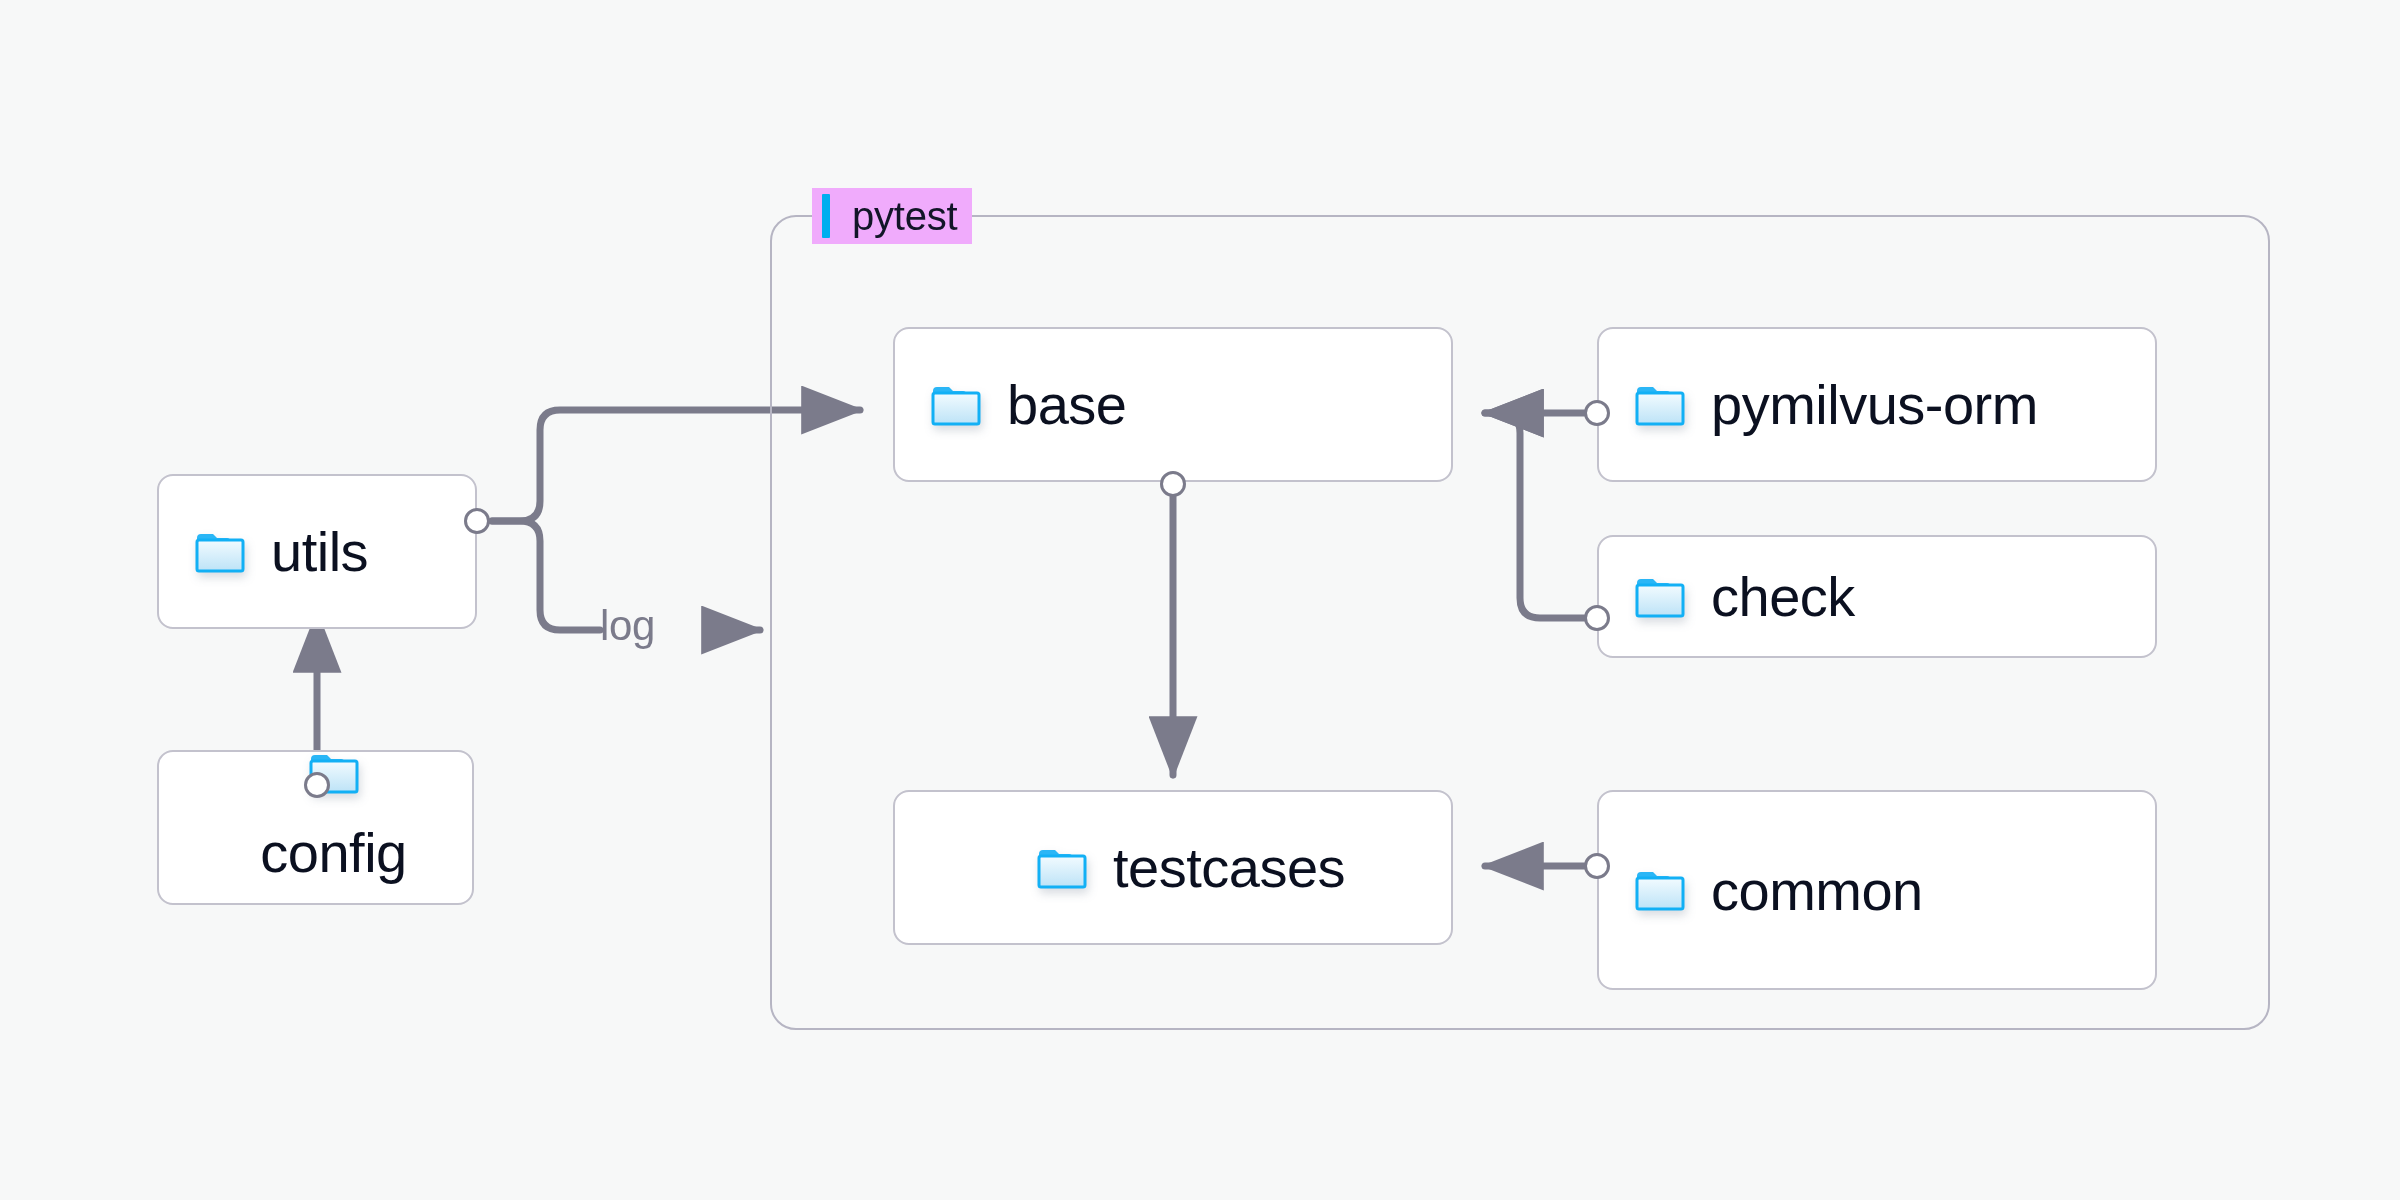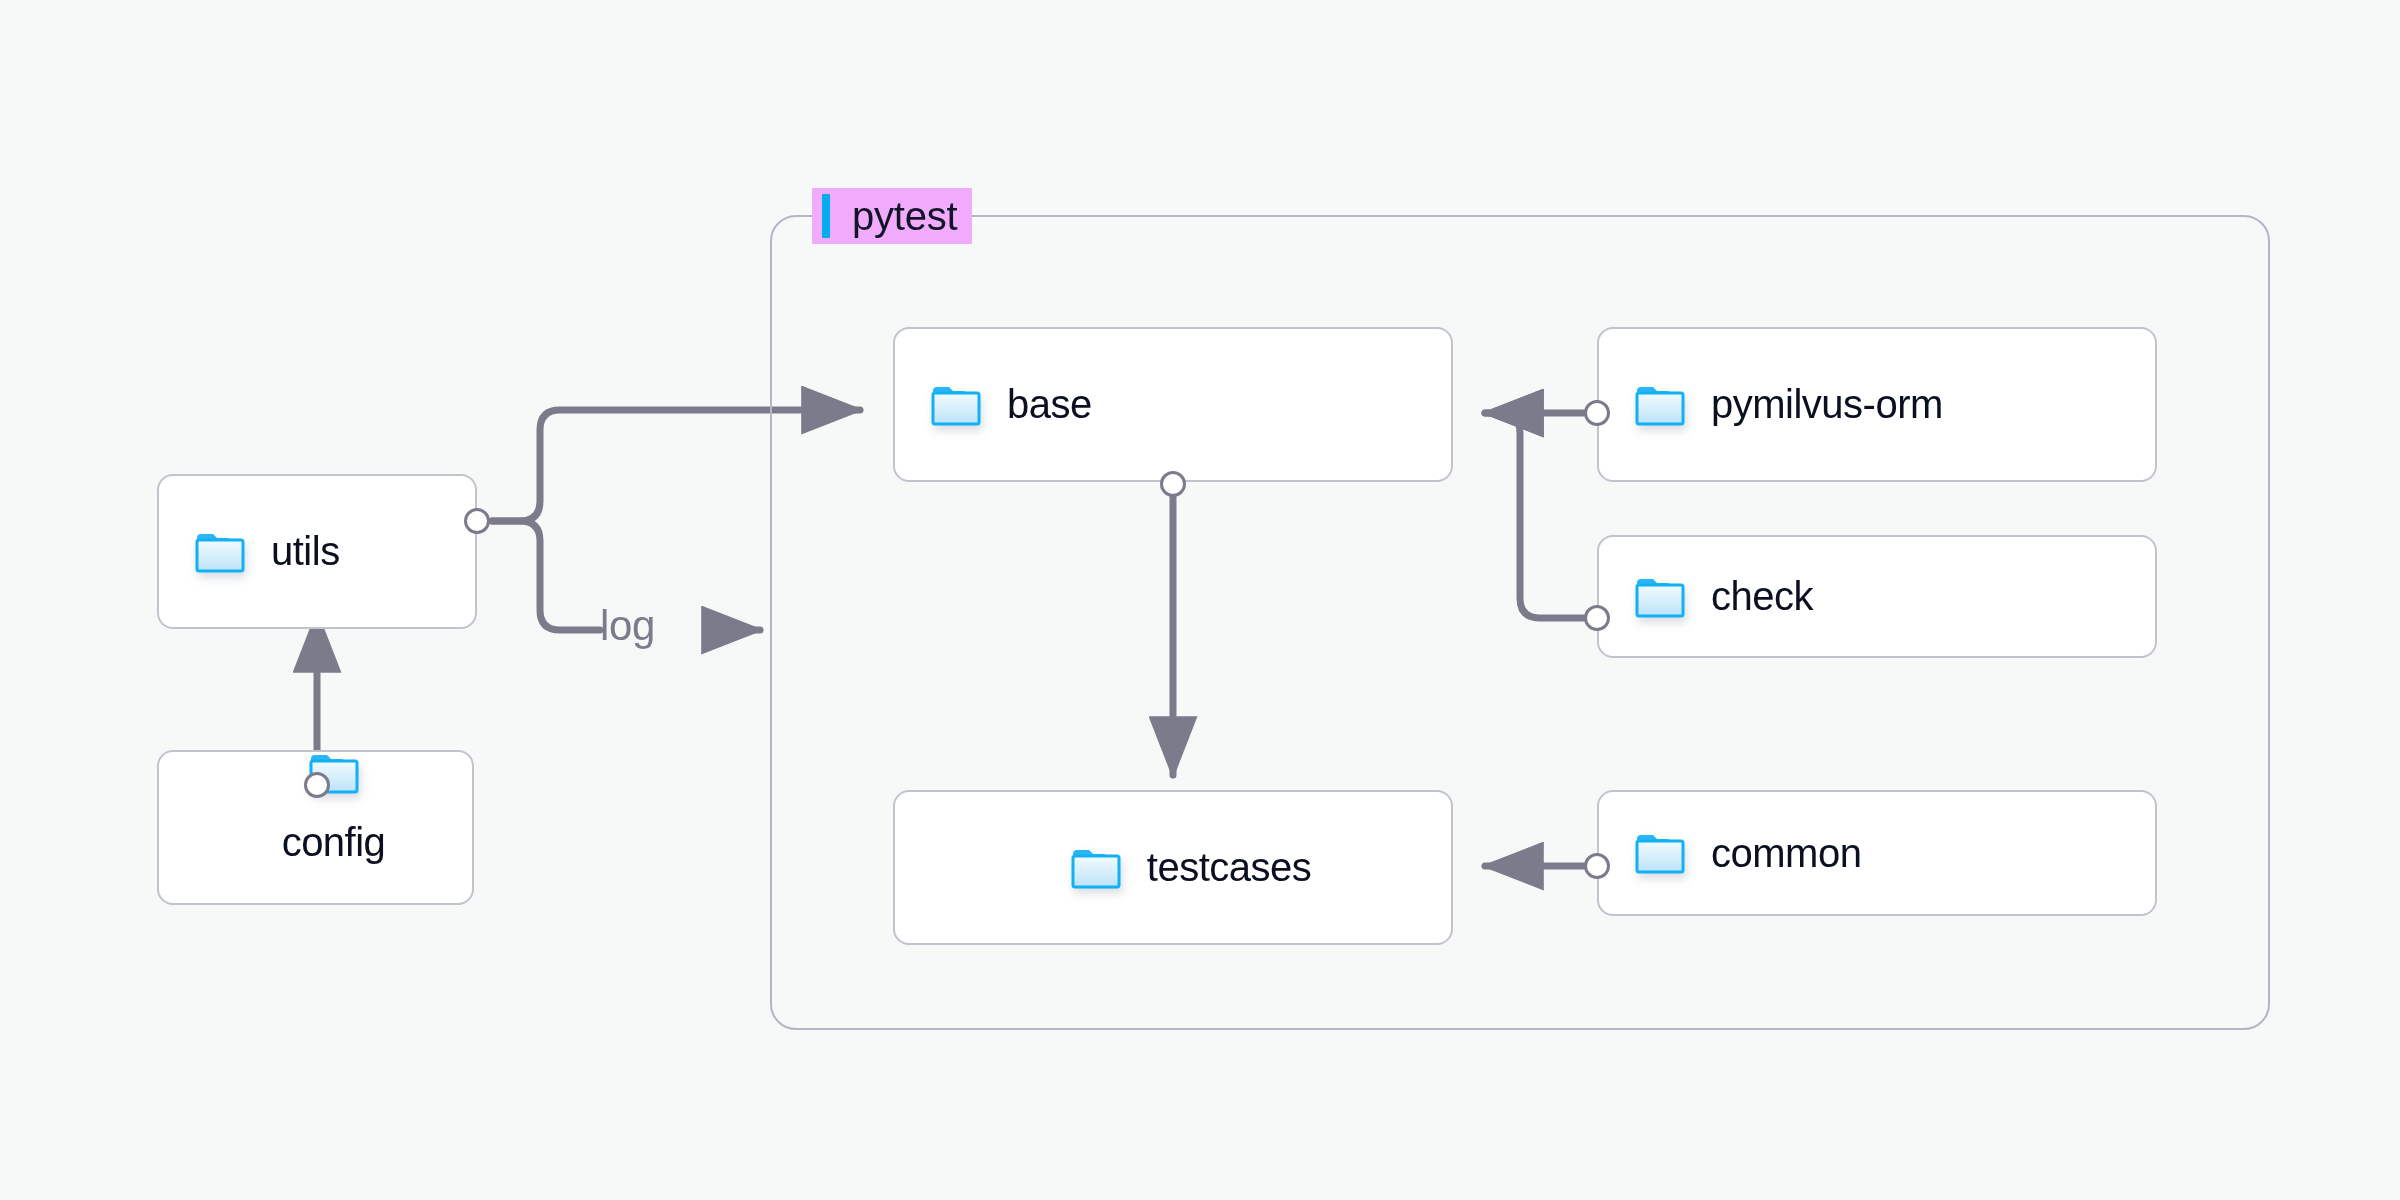"base" .node-label { font-size: 40px -> 56px }
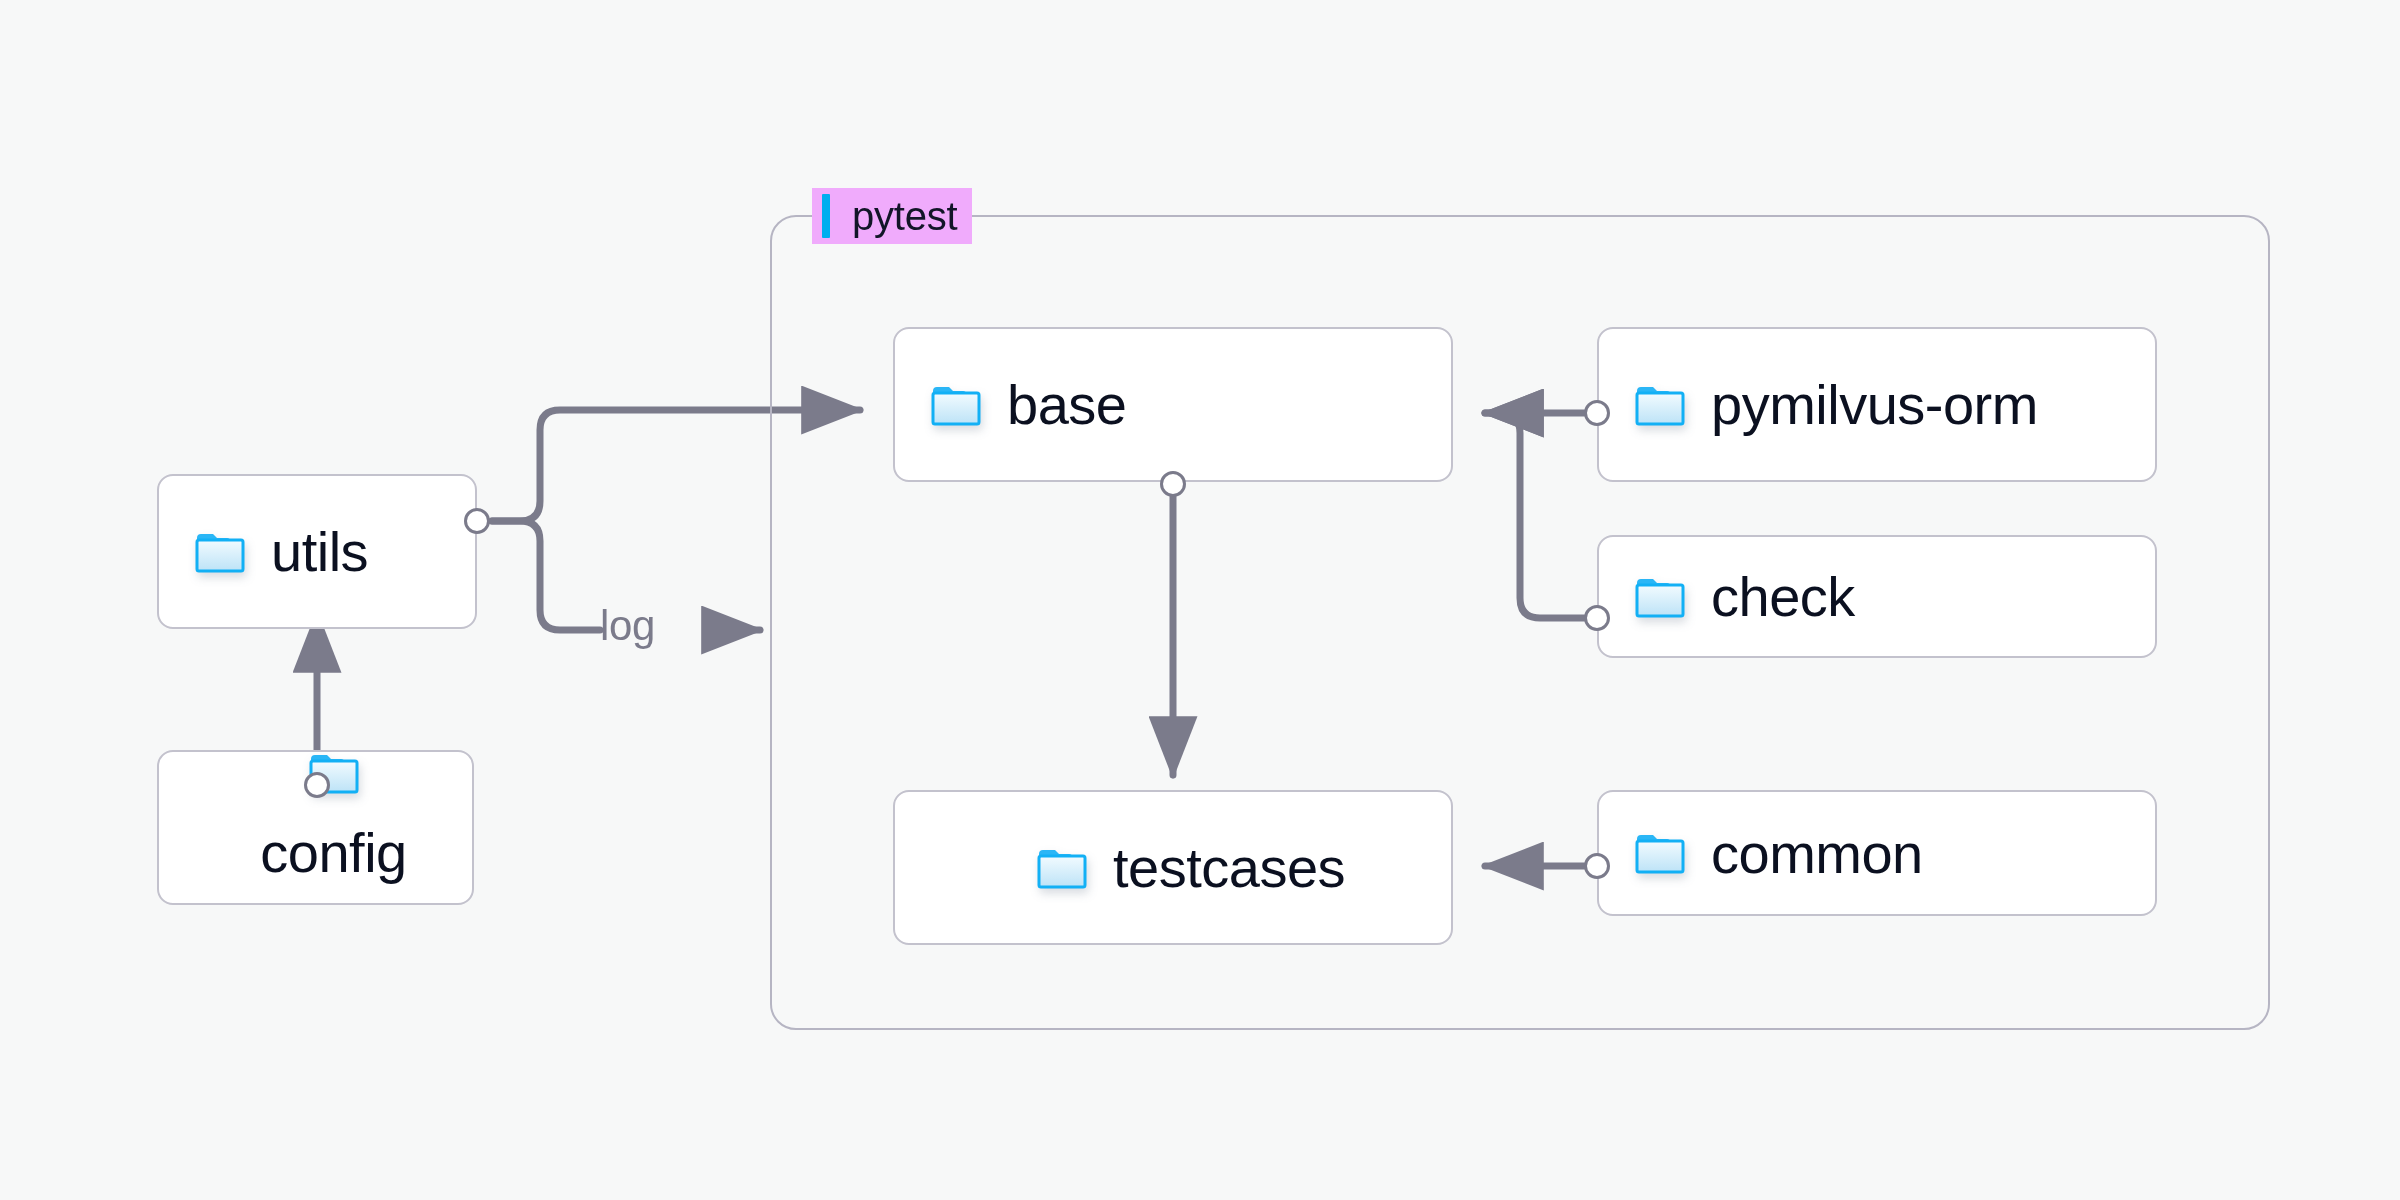"common" div.node { height: 126px -> 200px }
